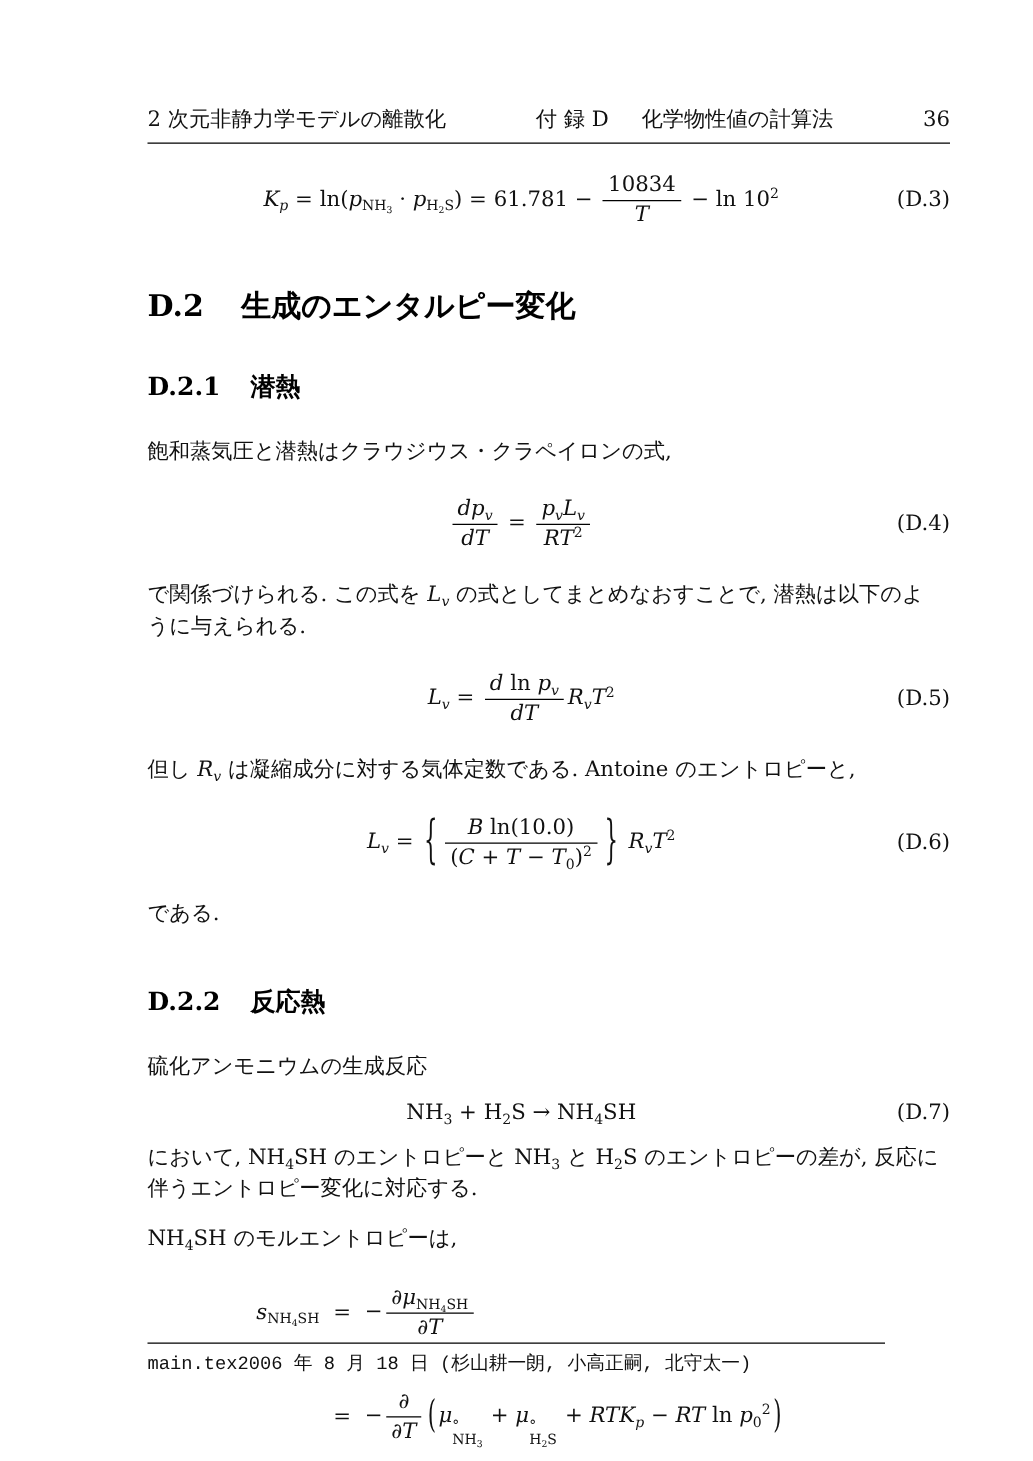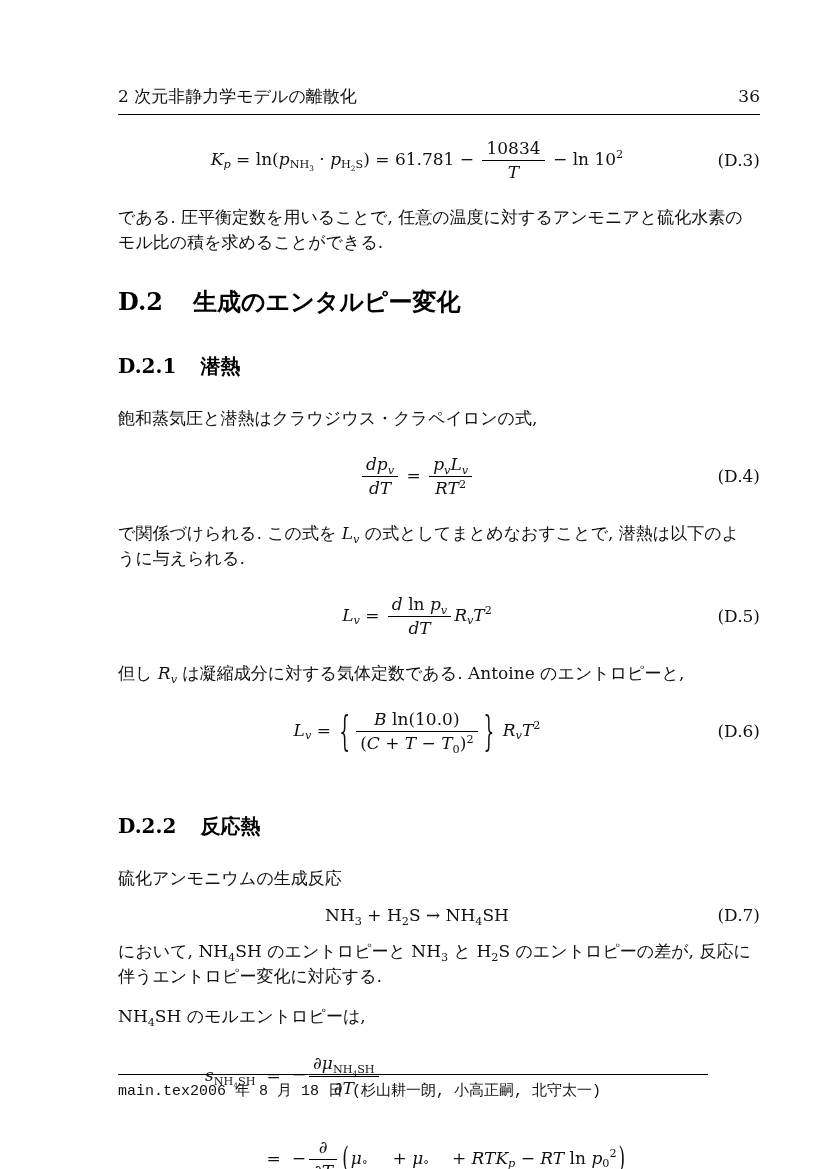"付 録 D" span.center-group { html: none -> <span> <span>付 録 D</span> <span>化学物性値の計算法</span> </span> }
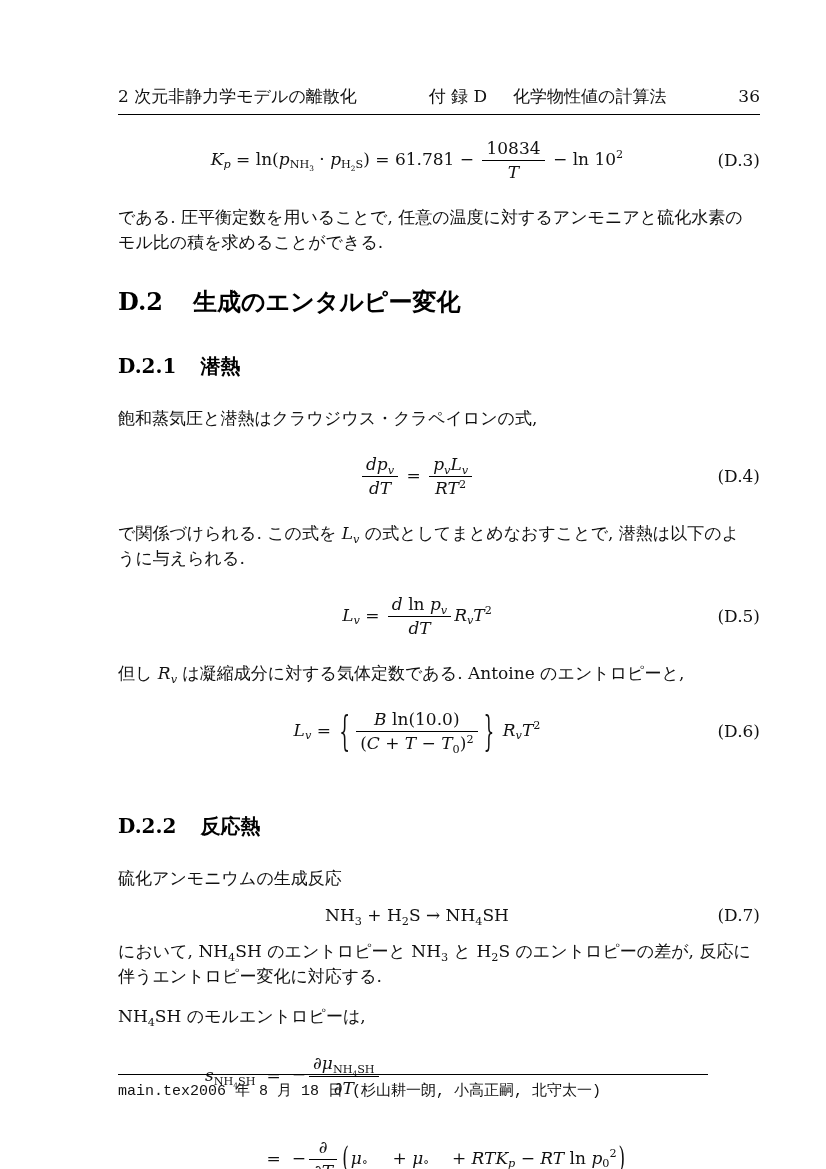"である. 圧平衡定数を用いることで, 任意の温度に対するアンモニアと硫化水素の" p.para { html: <p><span>である. 圧平衡定数を用いることで, 任意の温度に対するアンモニアと硫化水素の</span><br><span>モル比の積を求めることができる.</span></p> -> none }
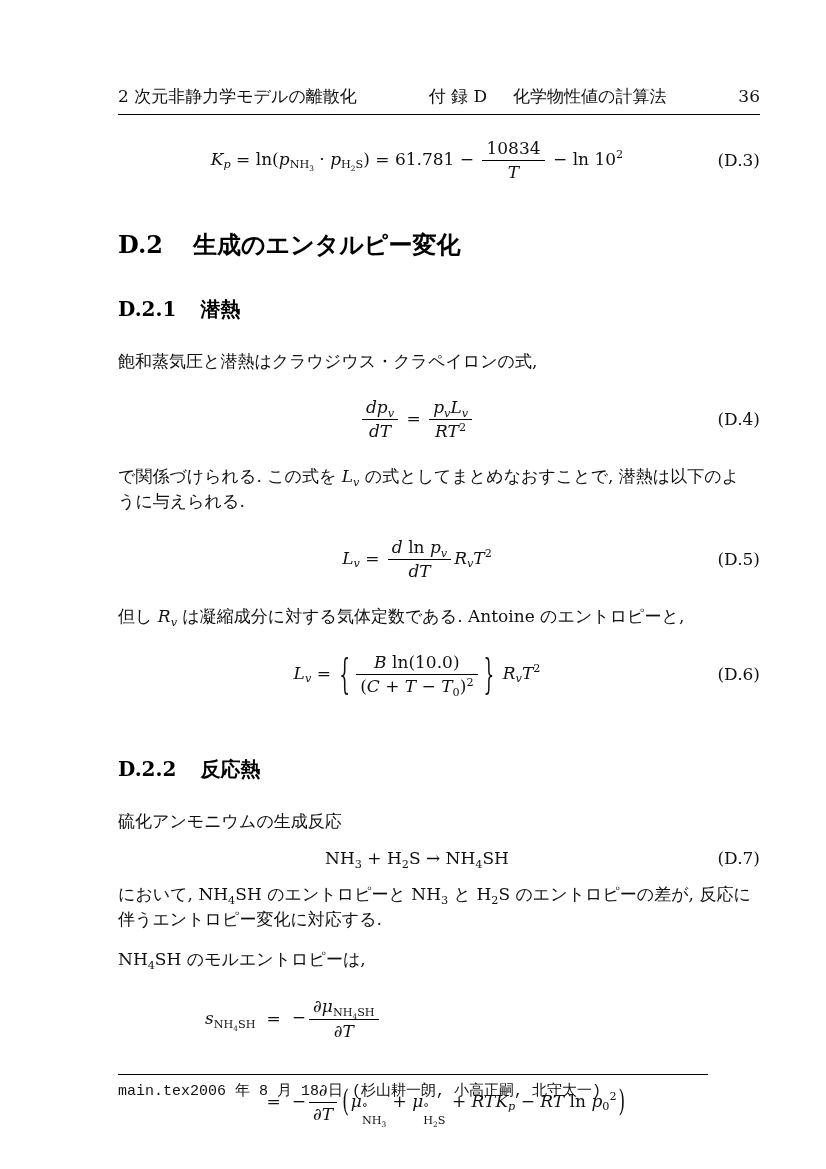"である." p.para { html: none -> <p><span>である.</span></p> }
